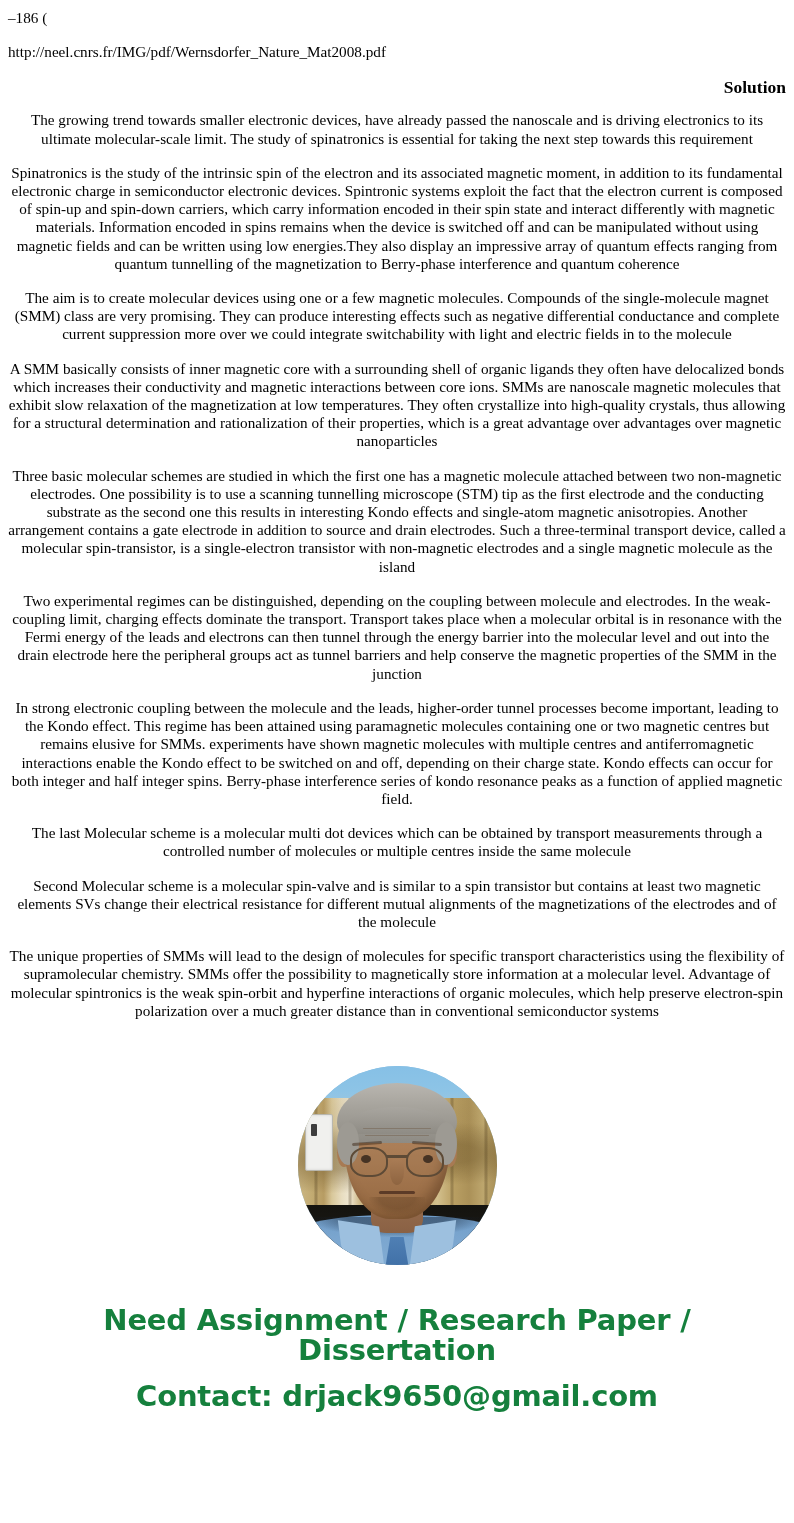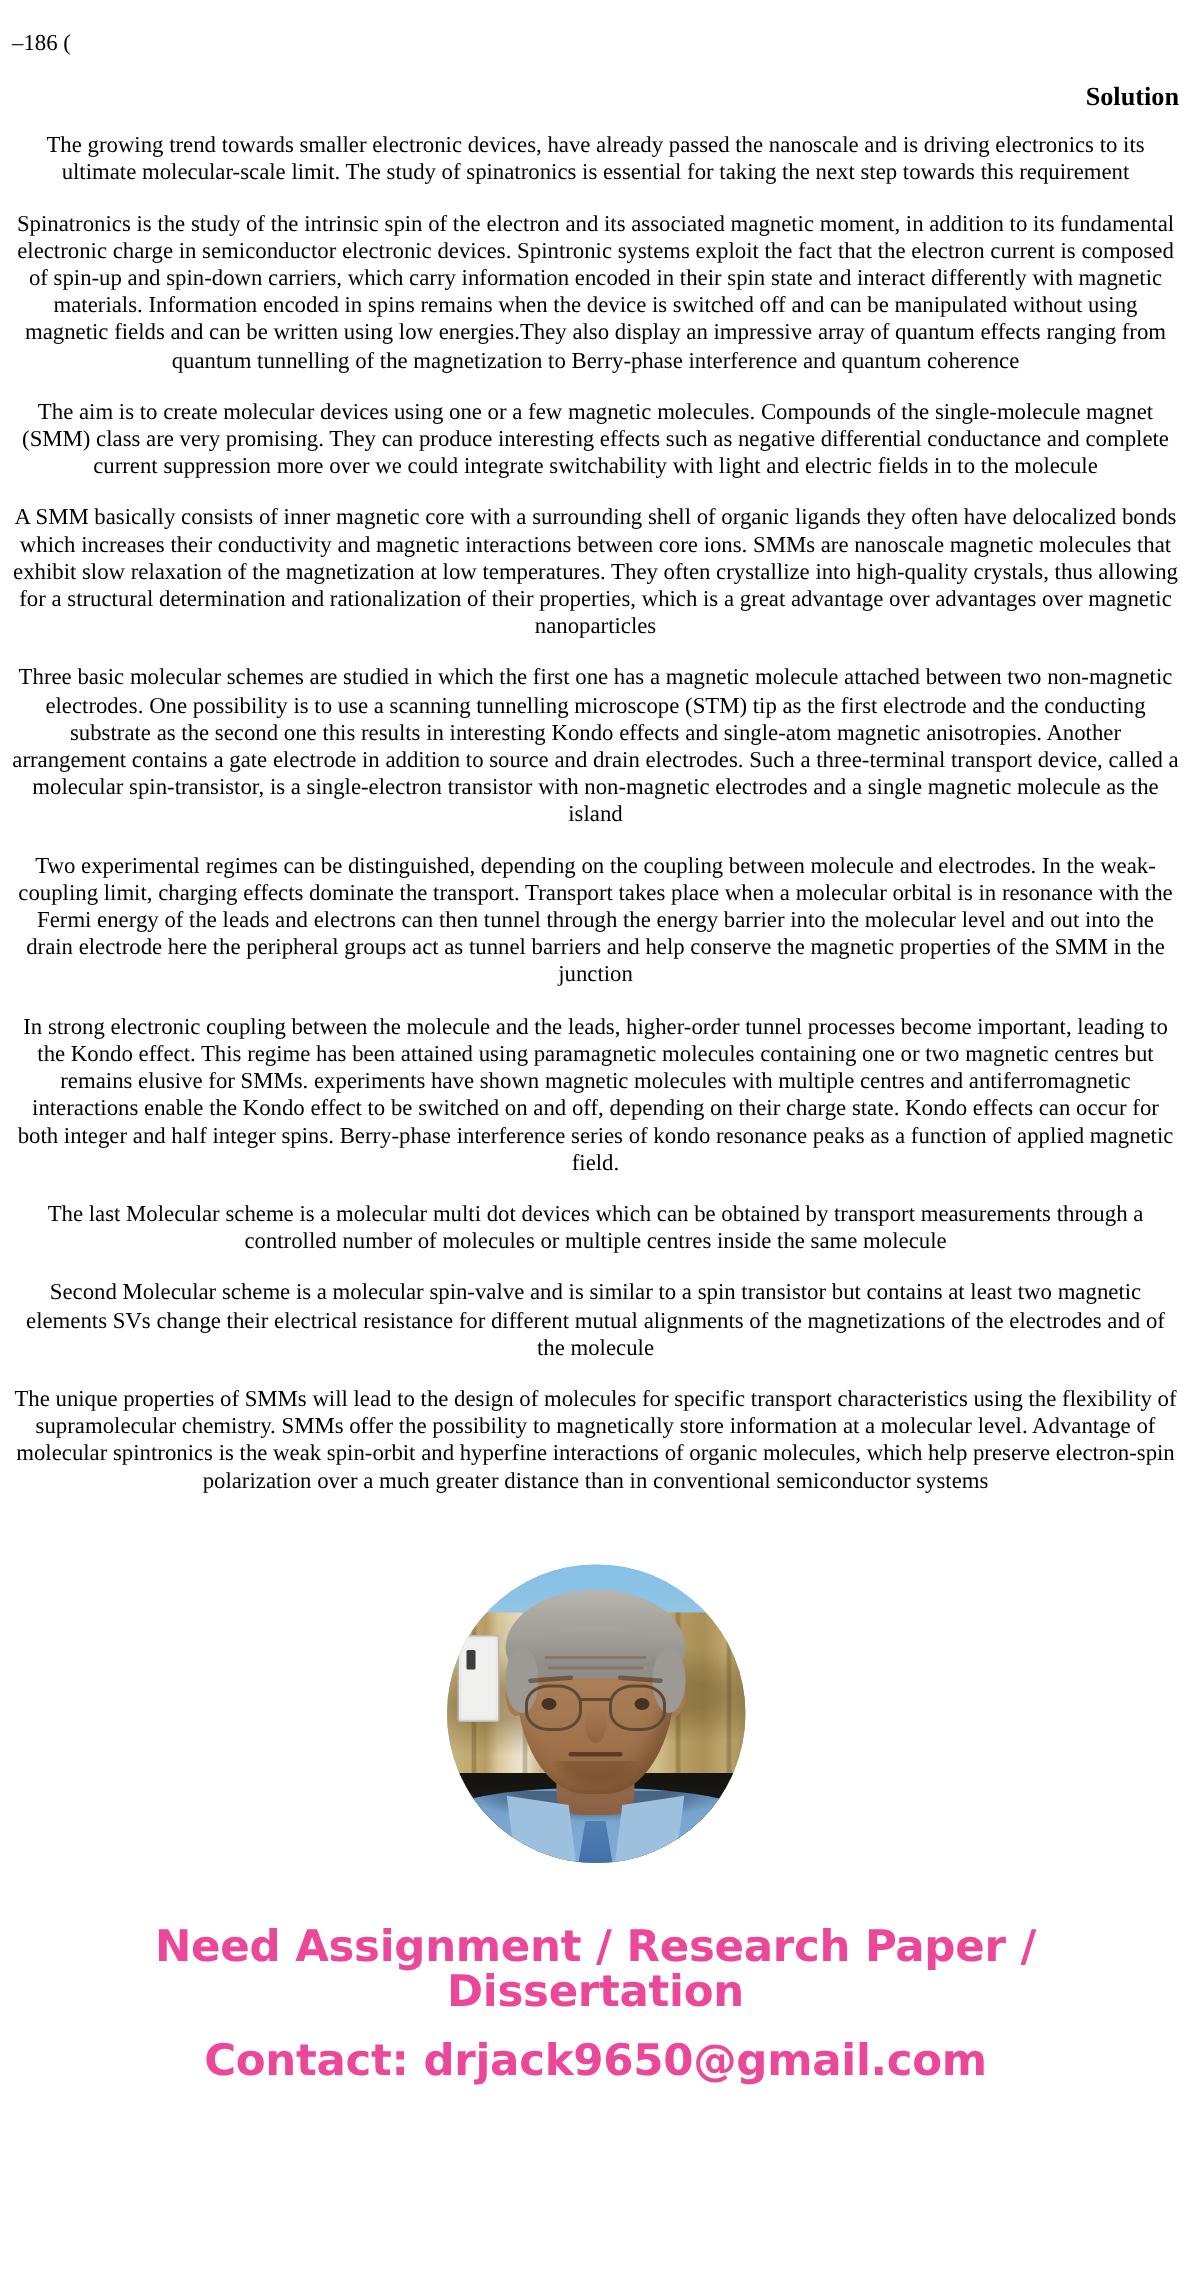"–186 (" .page { padding: 11px 8px -> 0 8px }
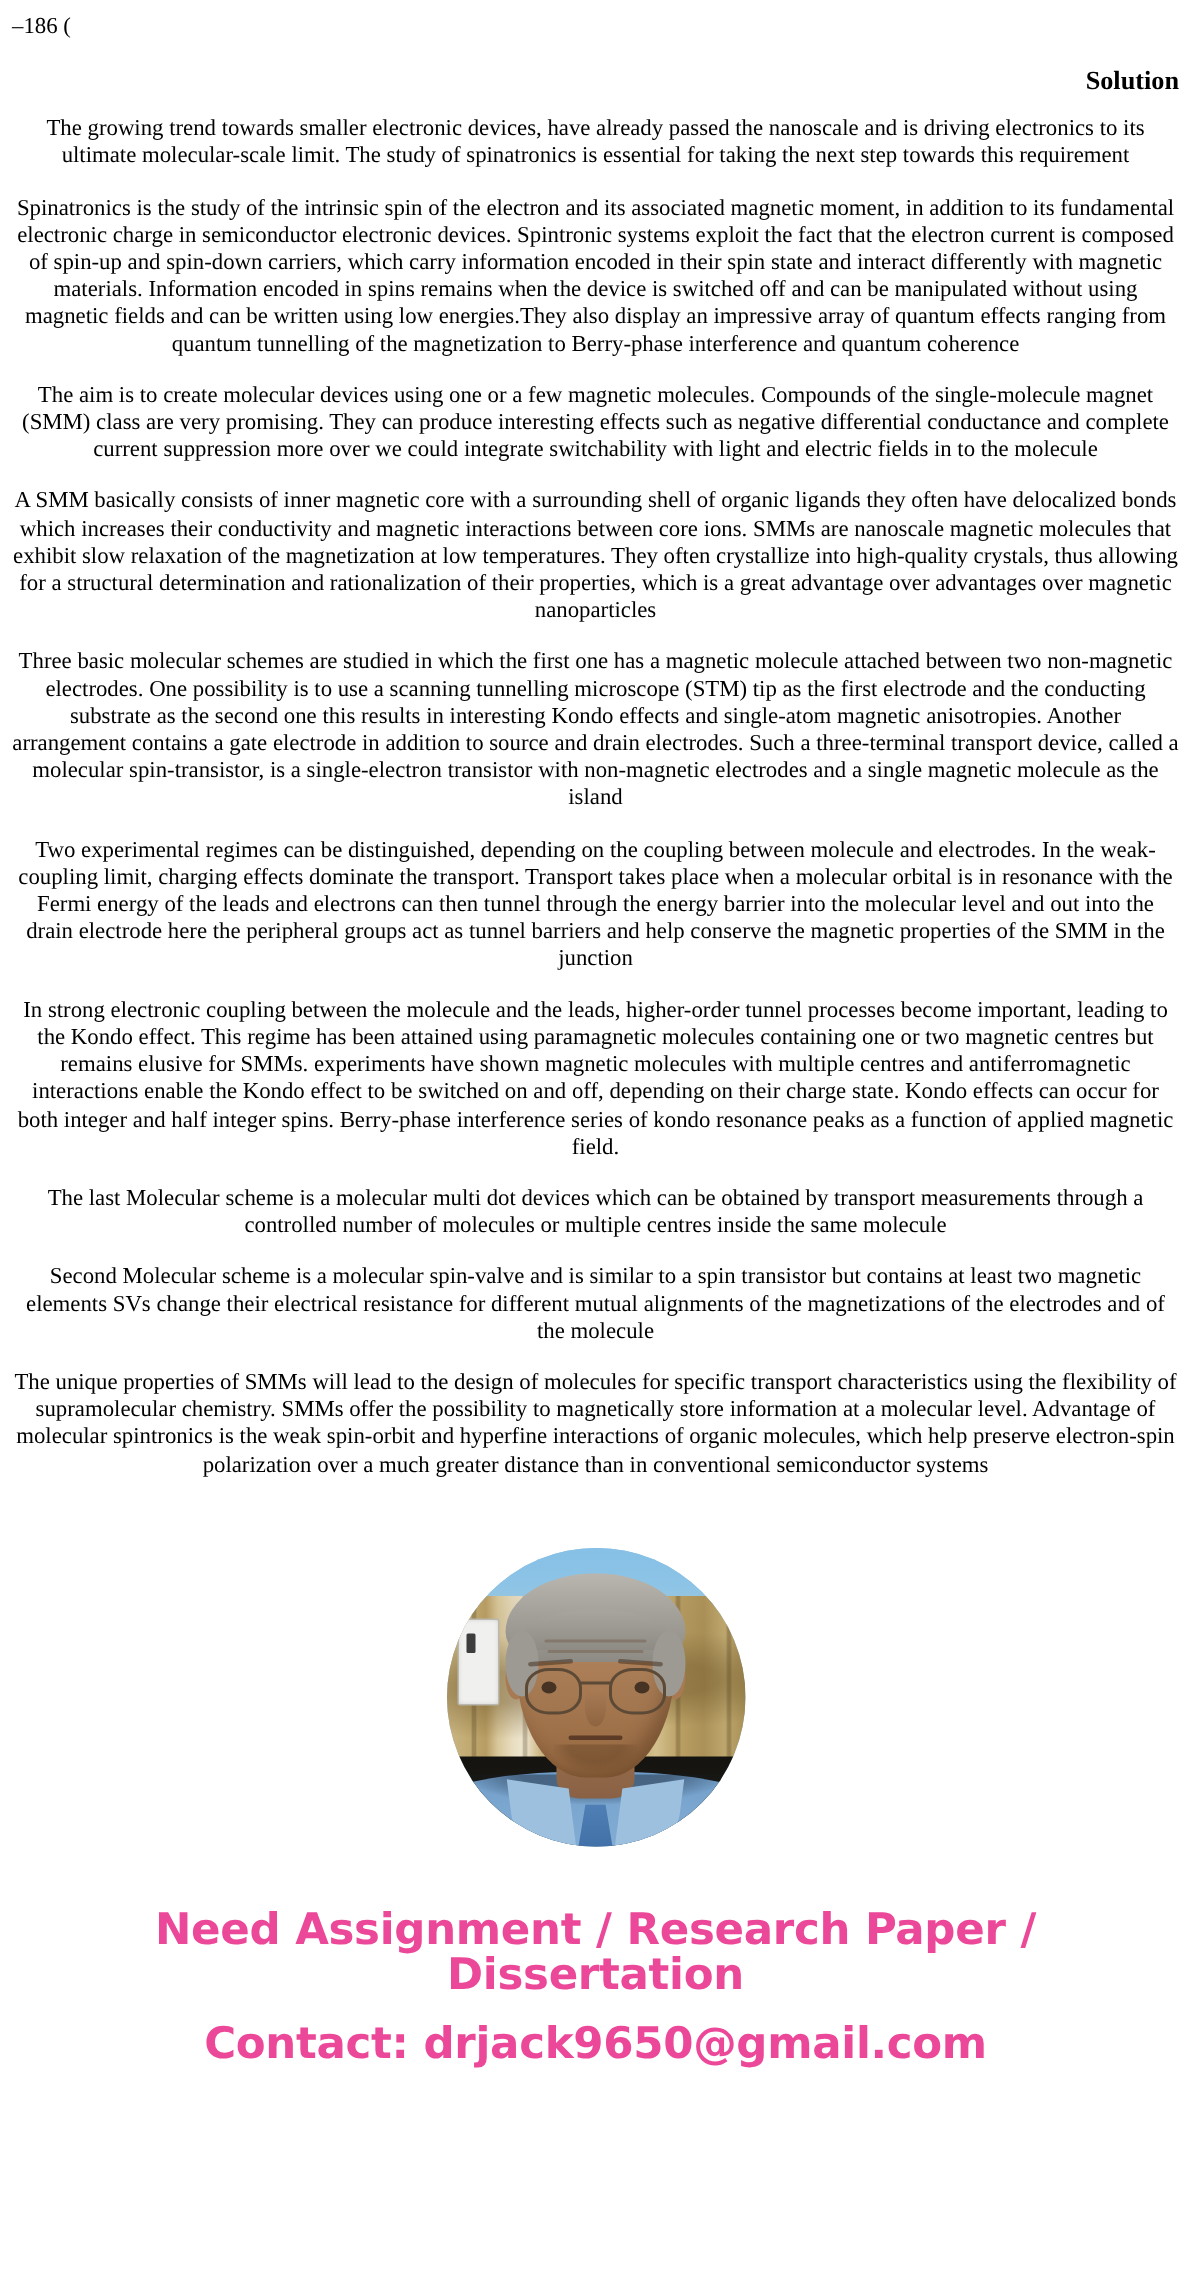"http://neel.cnrs.fr/IMG/pdf/Wernsdorfer_" p.q-line { html: none -> <p>http://neel.cnrs.fr/IMG/pdf/Wernsdorfer_Nature_Mat2008.pdf</p> }
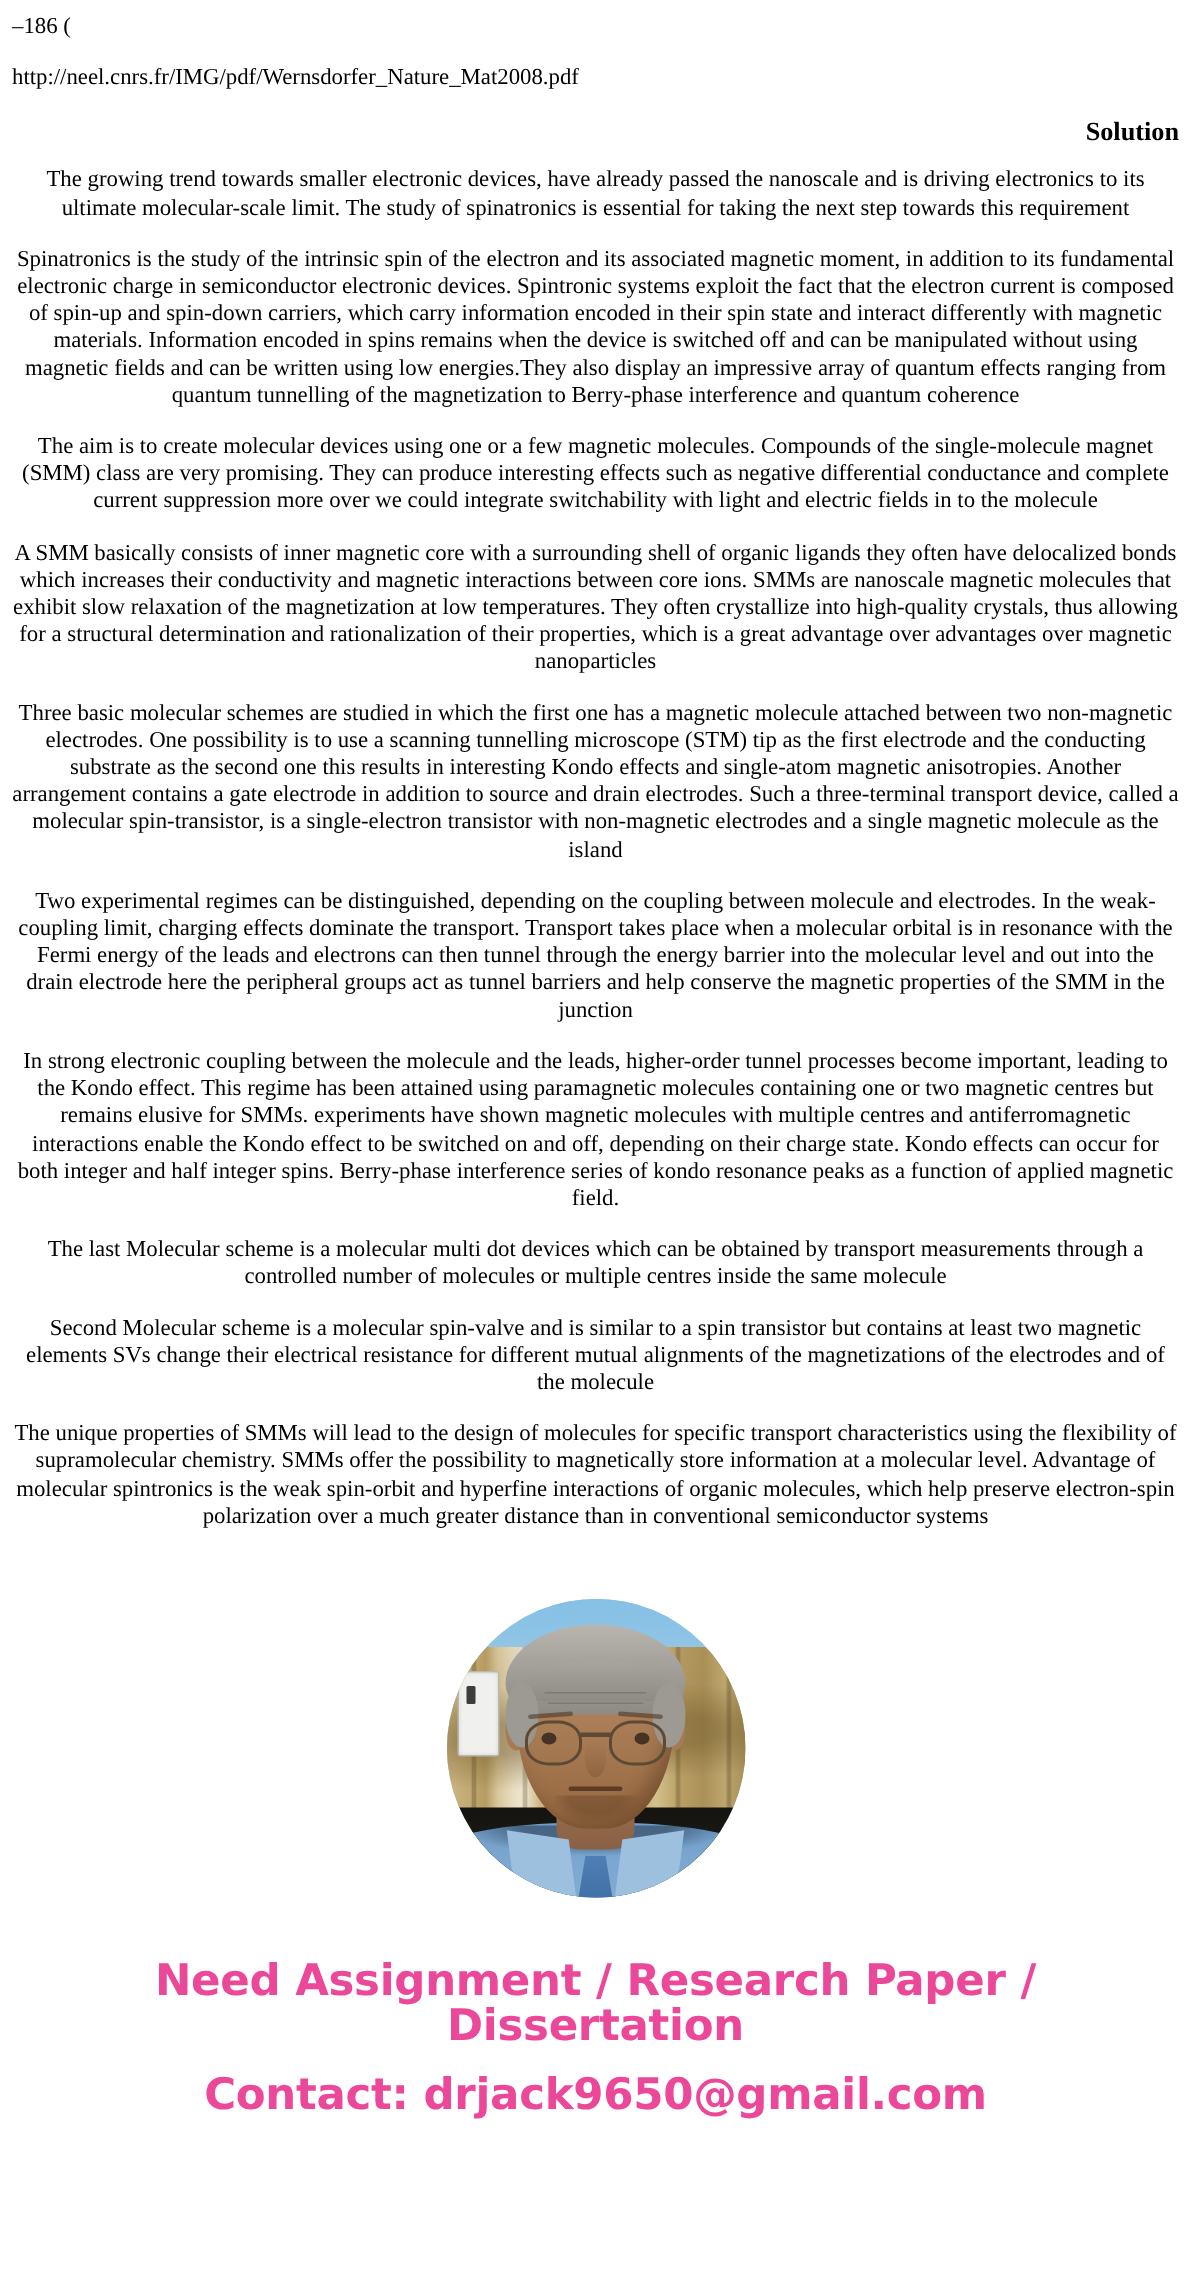"Need Assignment / Research Paper" .footer { color: #ec4899 -> #15803d }
